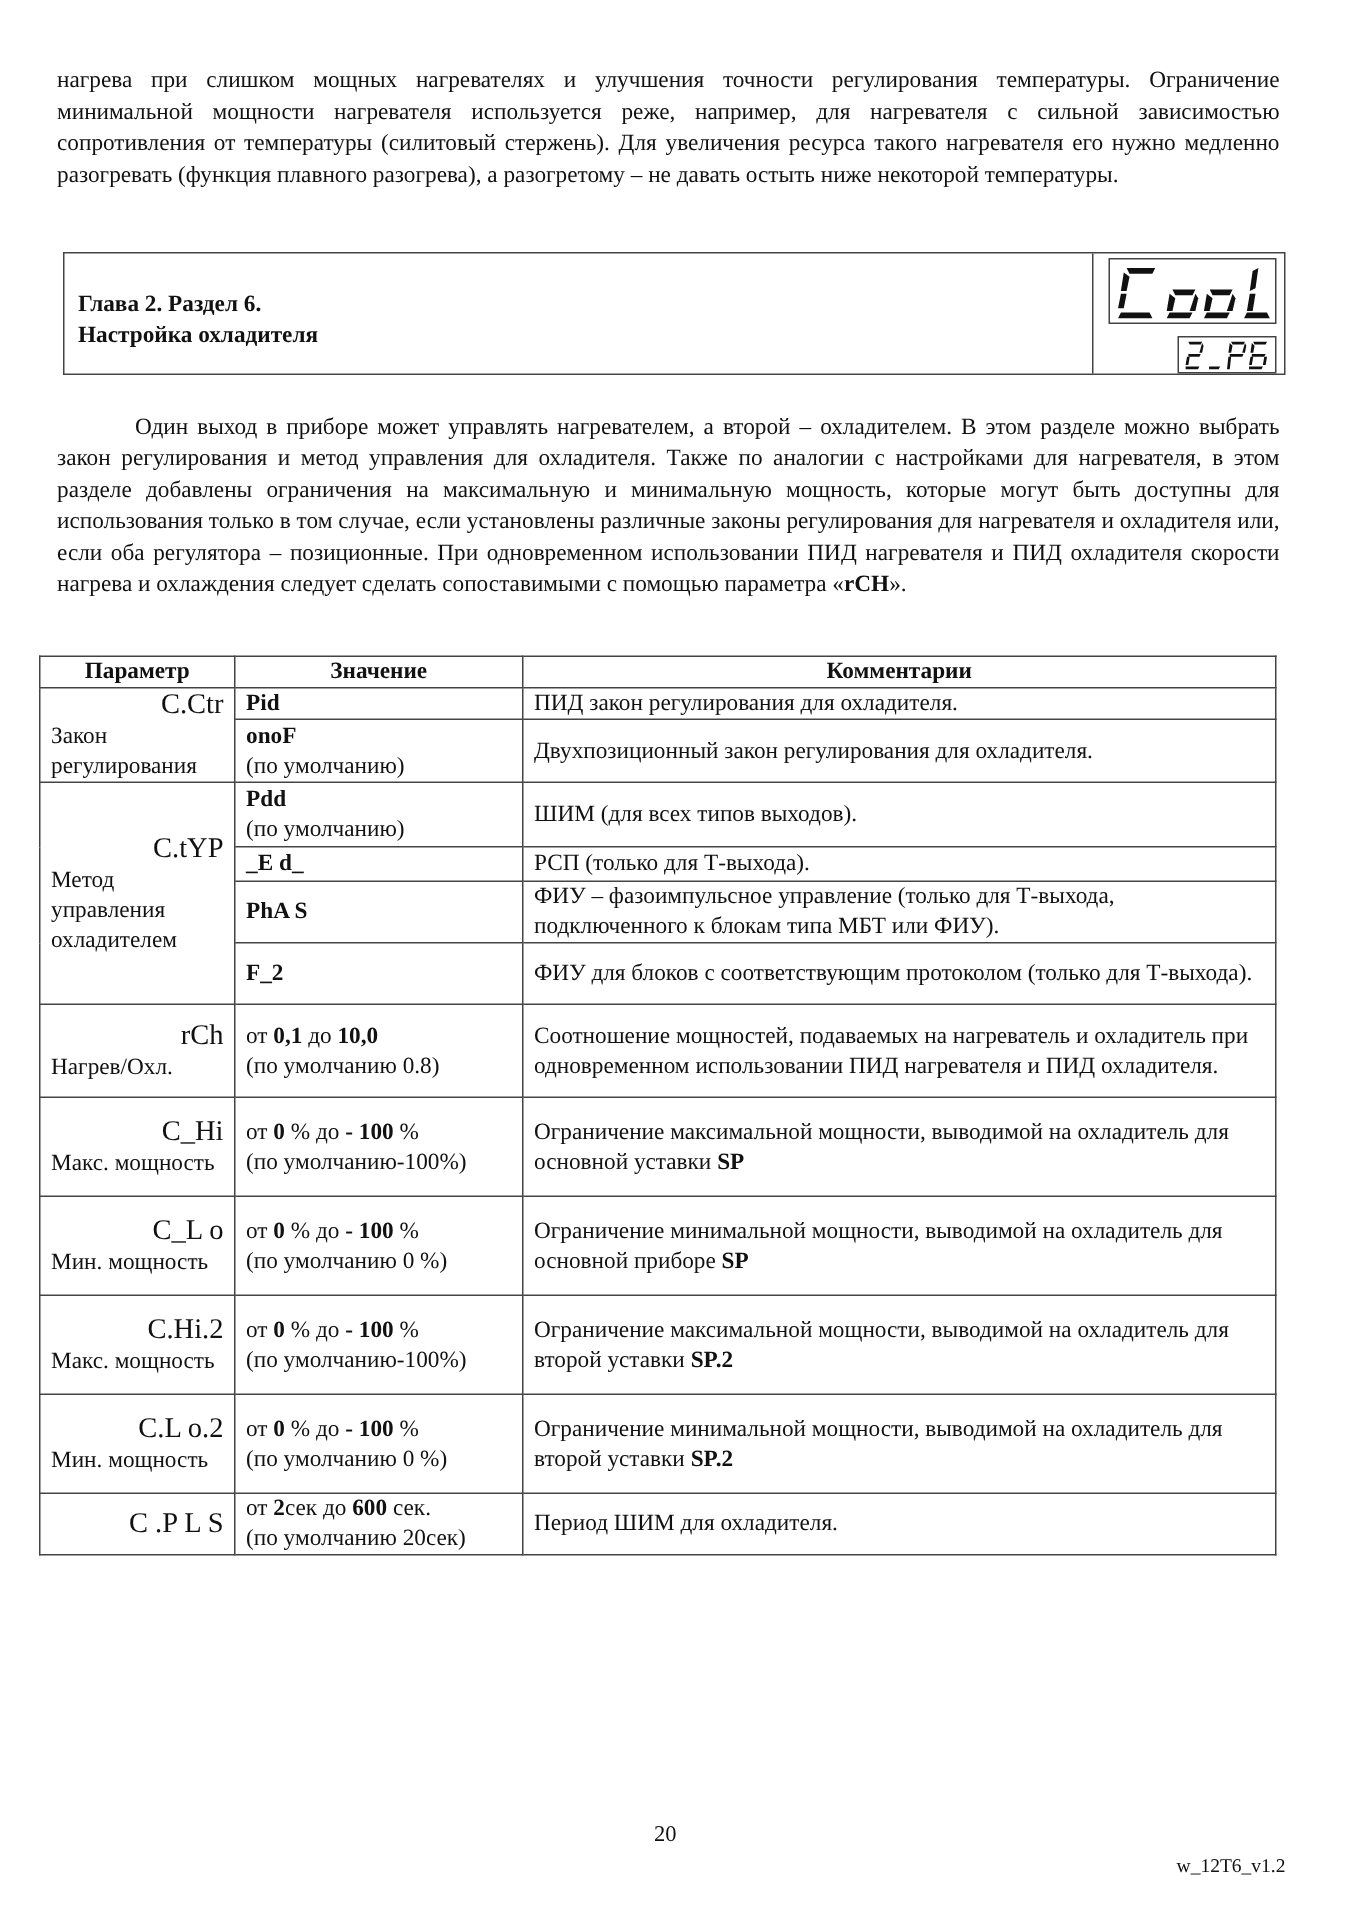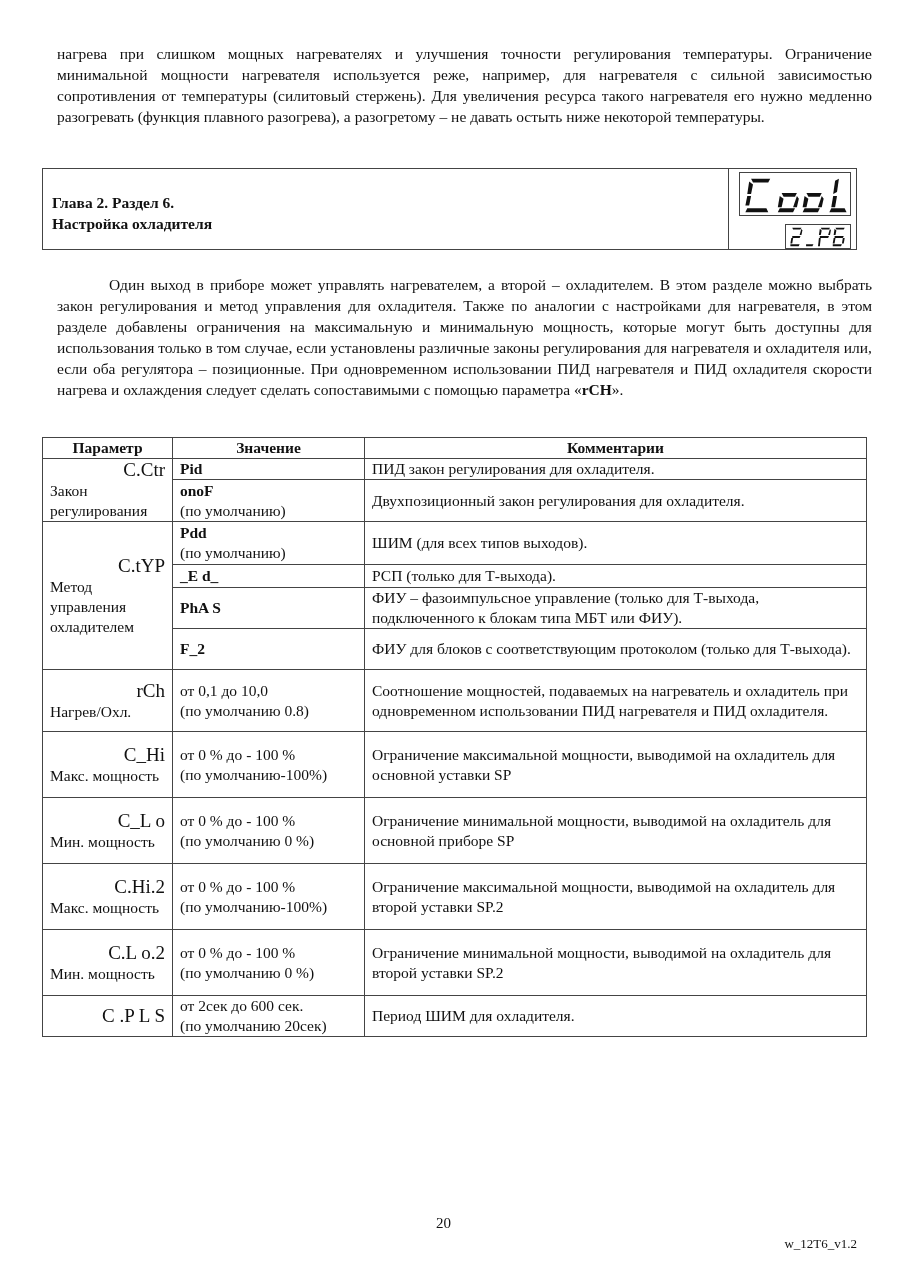"нагрева при слишком мощных нагревателях" .para { left: 57px -> 38px }
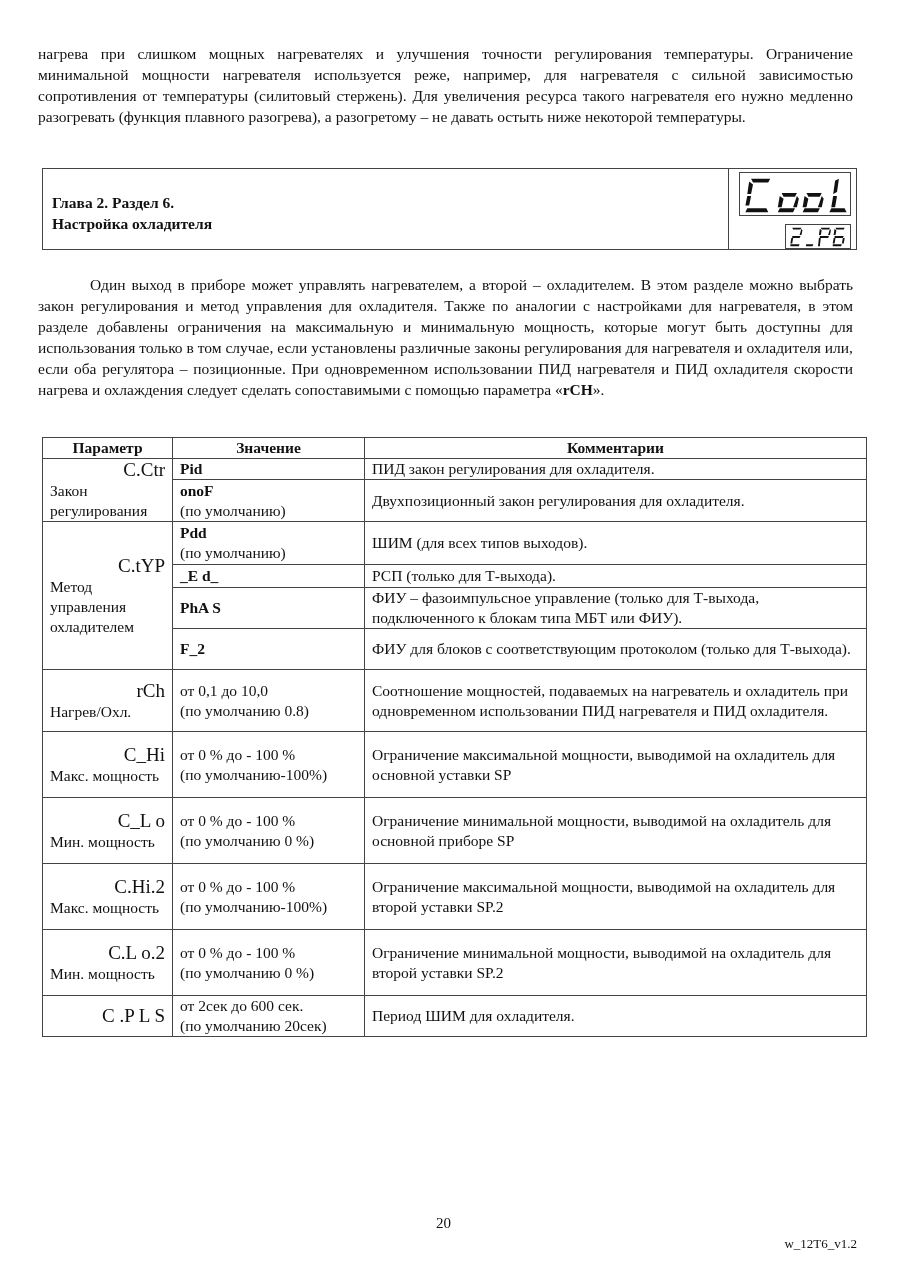"Параметр" table.params { left: 42px -> 26px }
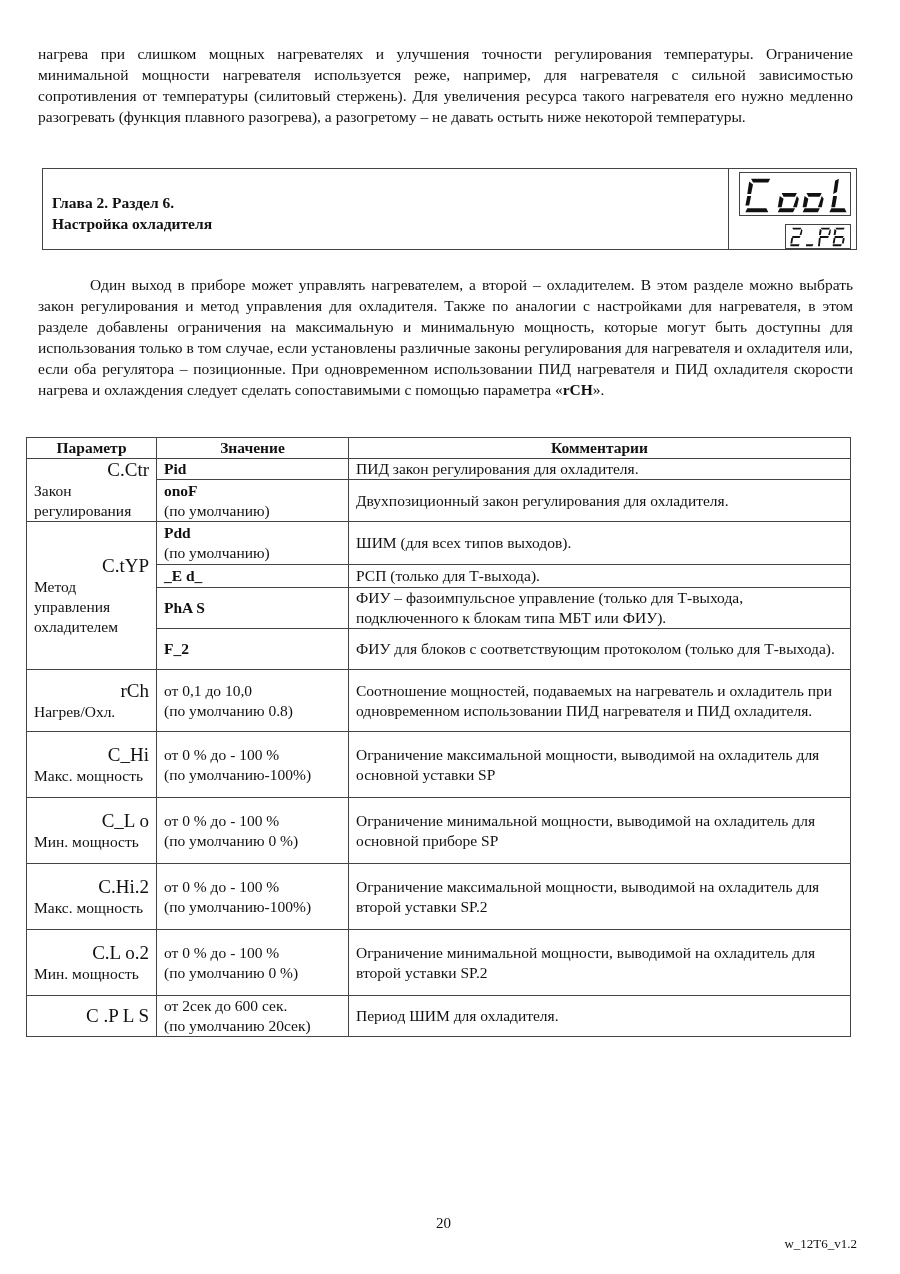"0,1" .b { font-weight: normal -> bold }
